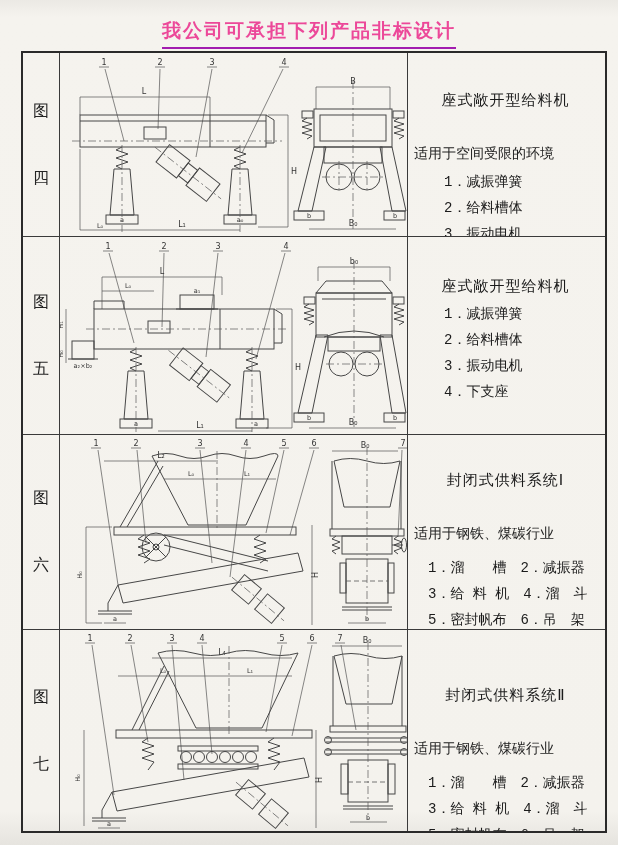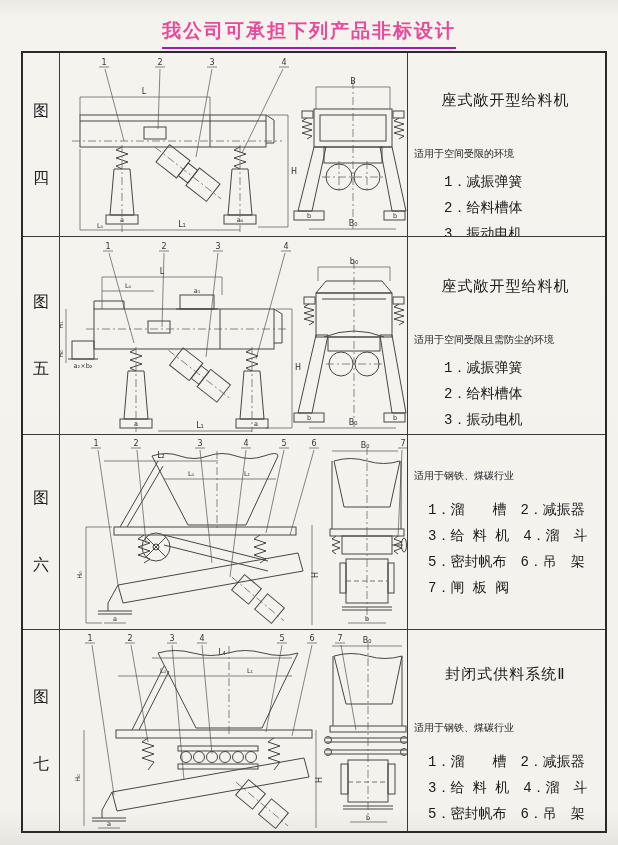"适用于空间受限的环境" .desc-app { font-size: 10px -> 14px }
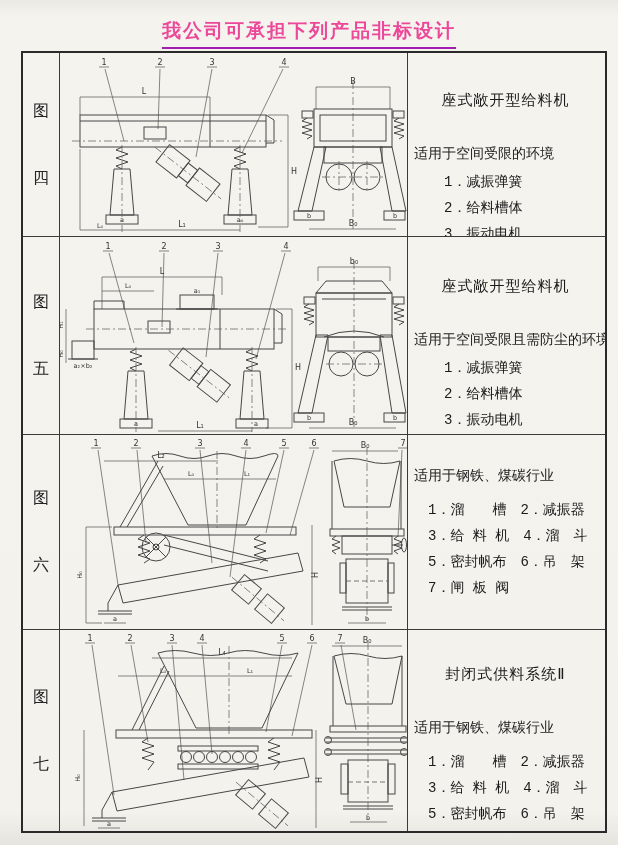"适用于空间受限且需防尘的环境" div.desc-app { html: <div>适用于空间受限且需防尘的环境</div> -> none }
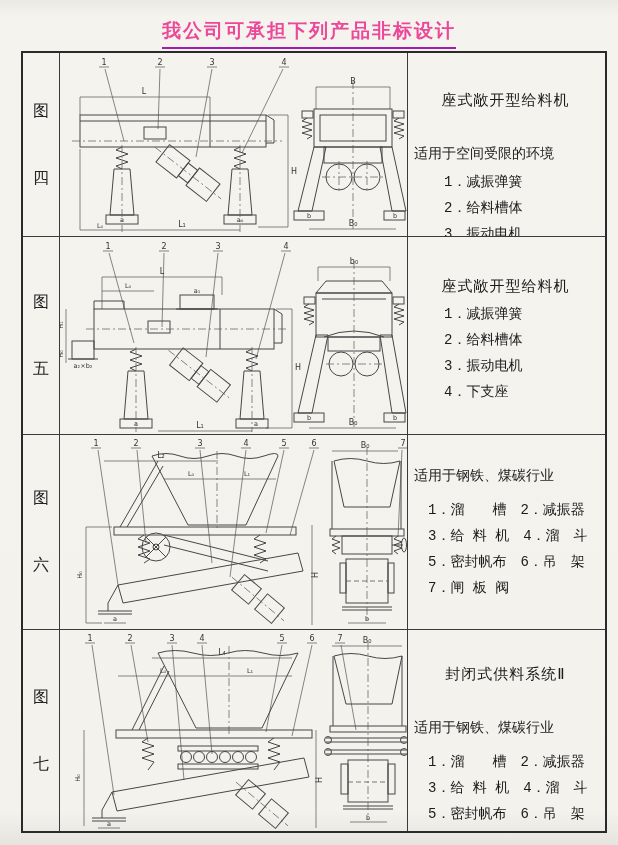"封闭式供料系统Ⅰ" div.desc-title { html: none -> <div>封闭式供料系统Ⅰ</div> }
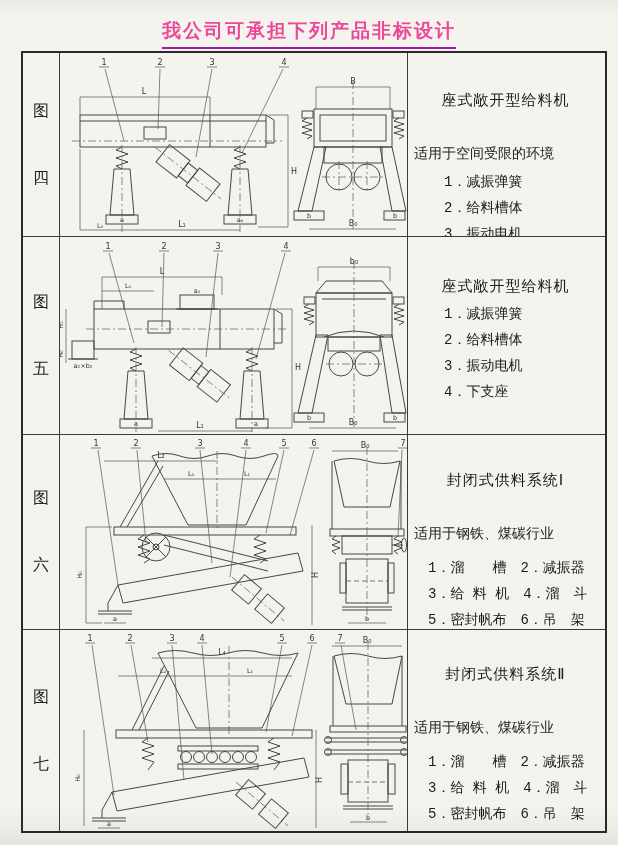"封闭式供料系统Ⅱ" .mt4 { margin-top: 31px -> 52px }
